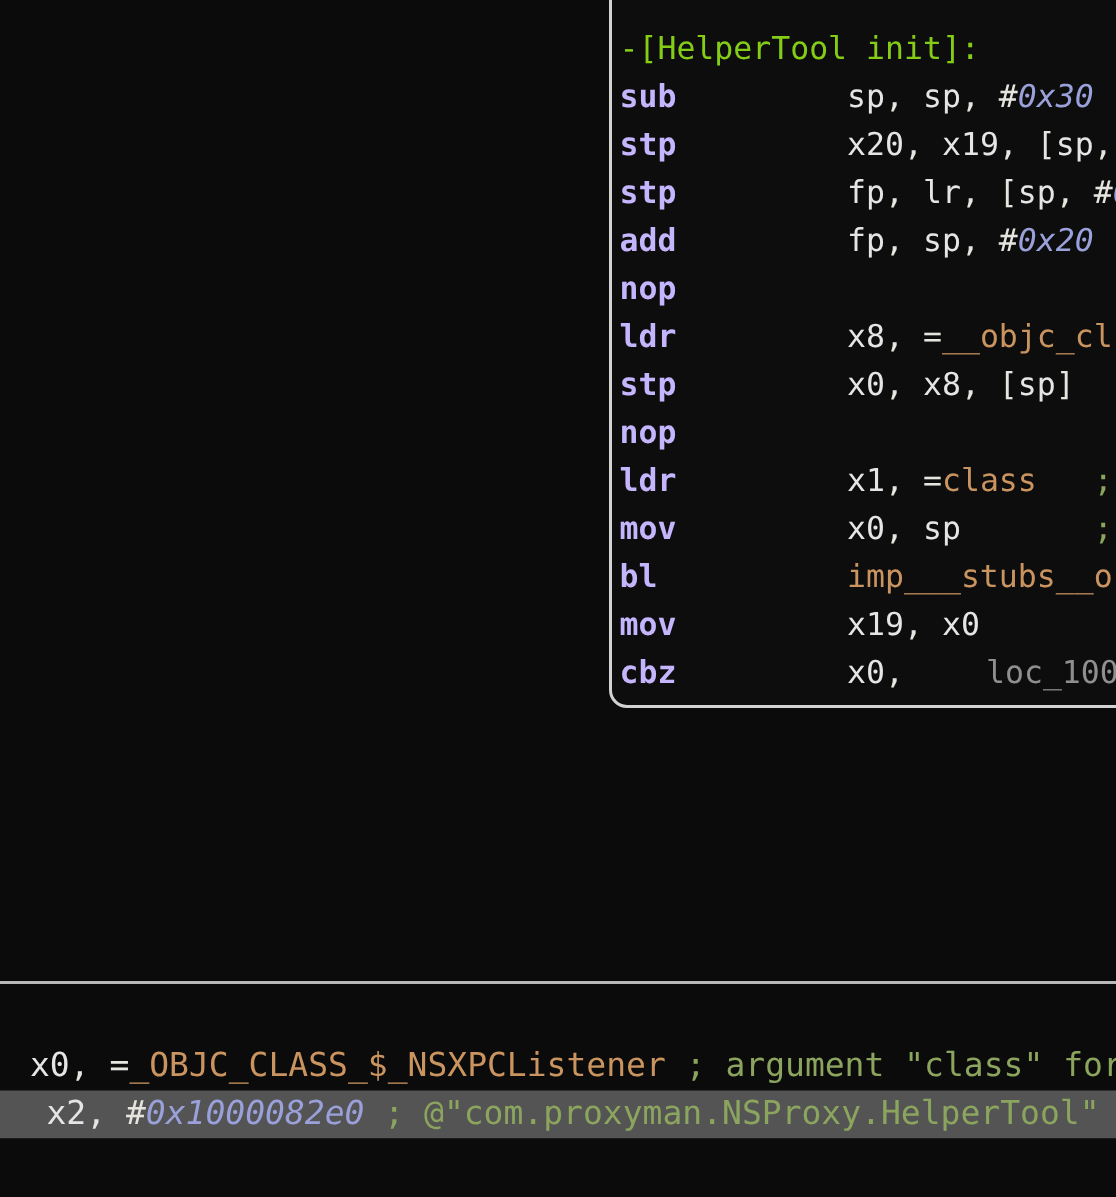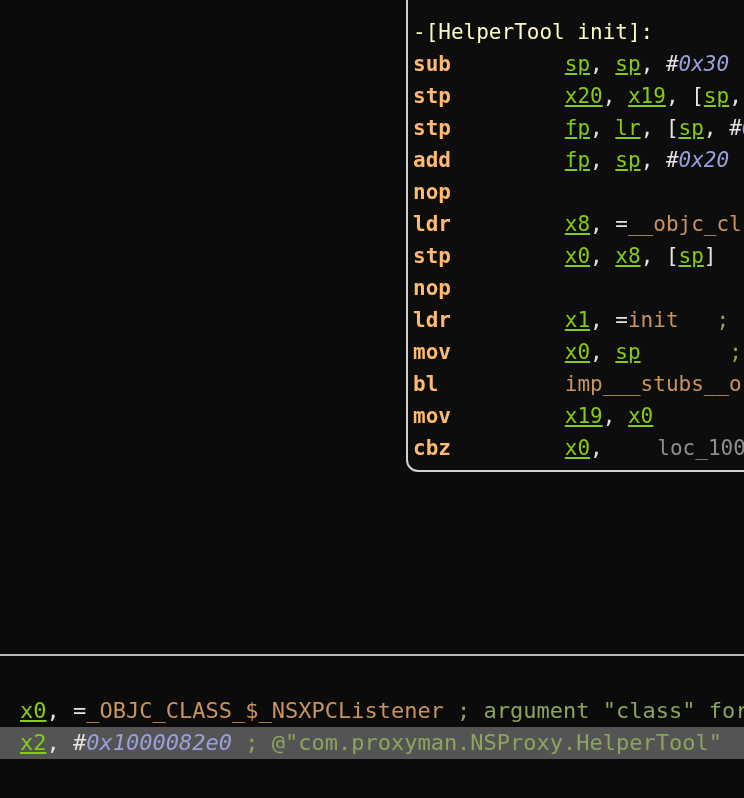"-[HelperTool init]:" .tok-proc { color: #fef9c3 -> #84cc16 }
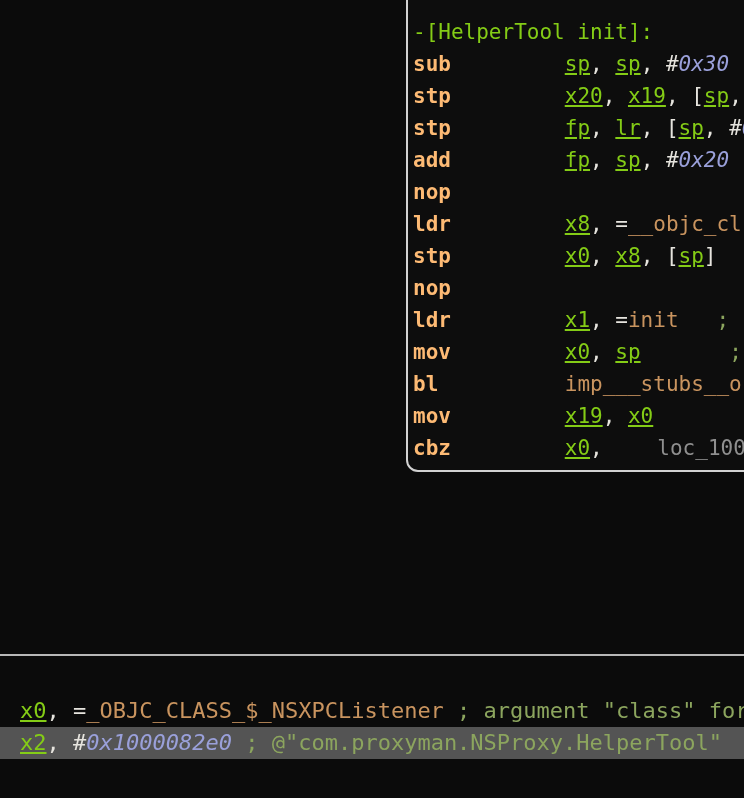"sub" .tok-m { color: #fdba74 -> #c4b5fd }
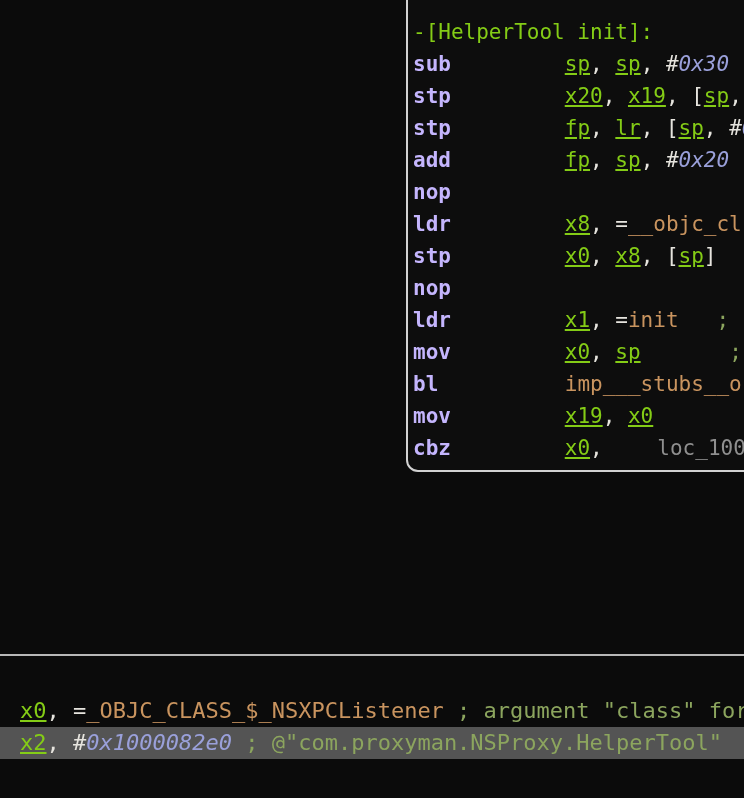"sp" .tok-r { color: #84cc16 -> #e5e5e5; text-decoration: underline -> none }
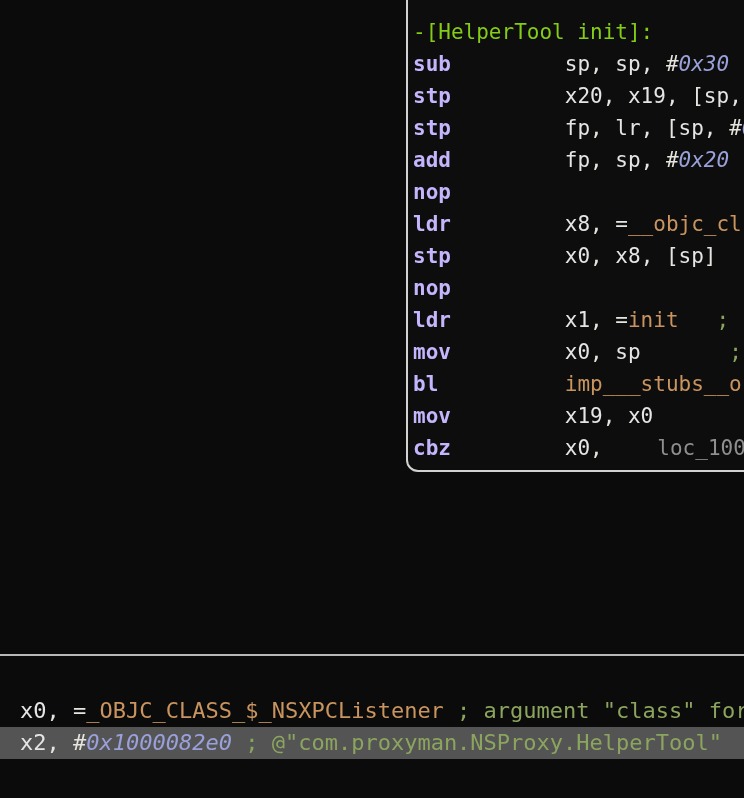"init" span.tok-s { text: init -> class }
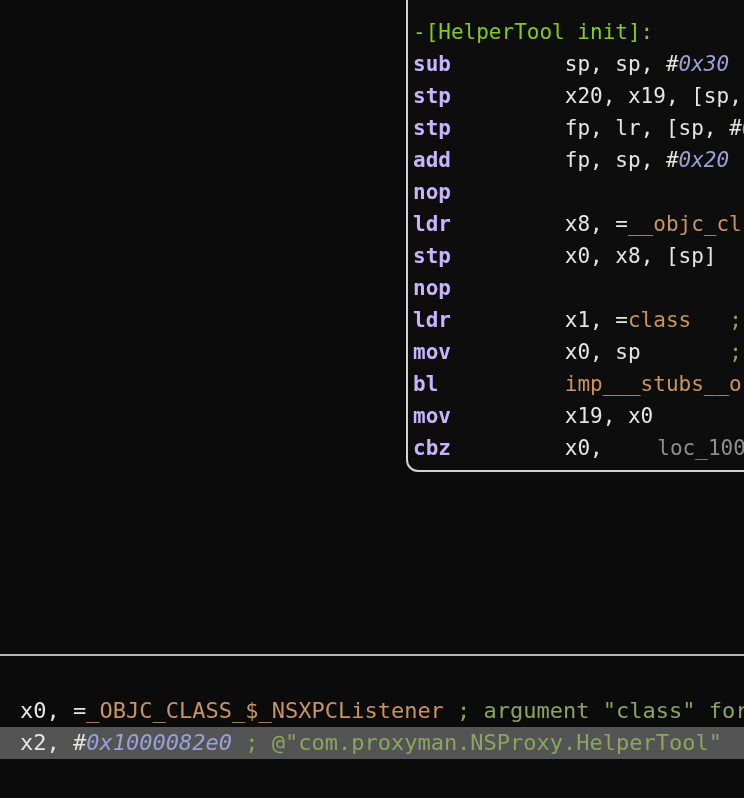"x2, #0x1000082e0 ;" .listing .code-line.selected { text-align: none -> center }
